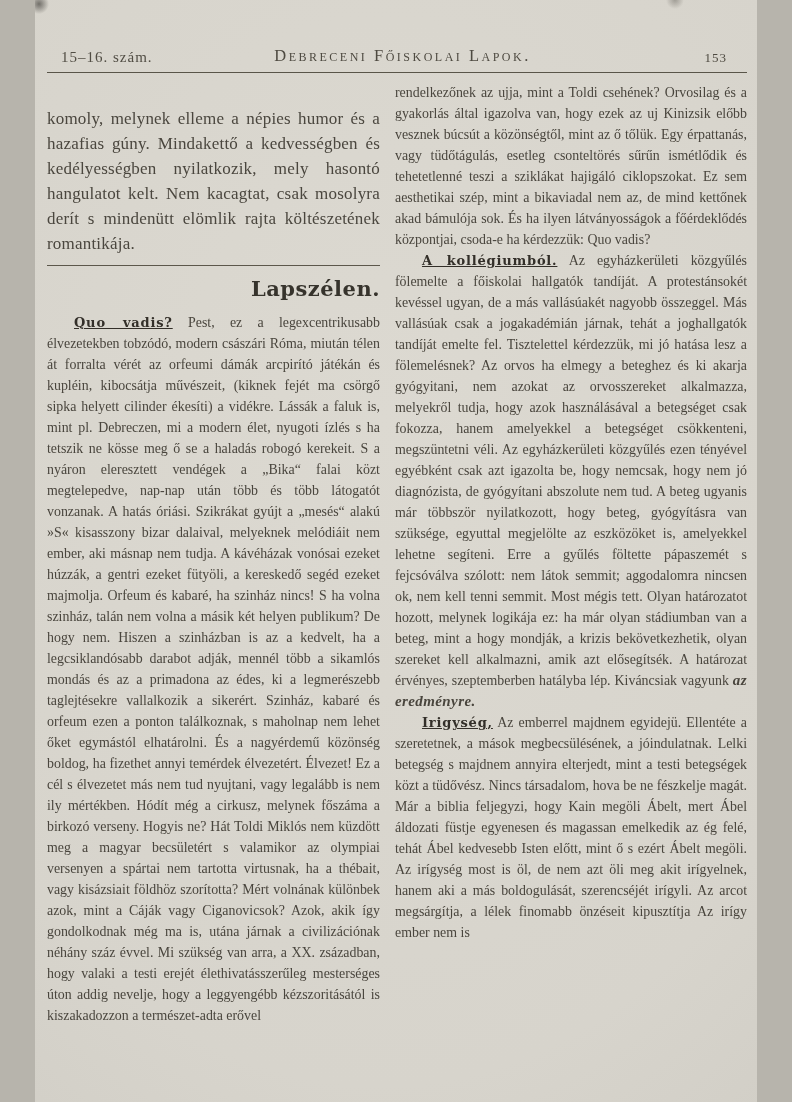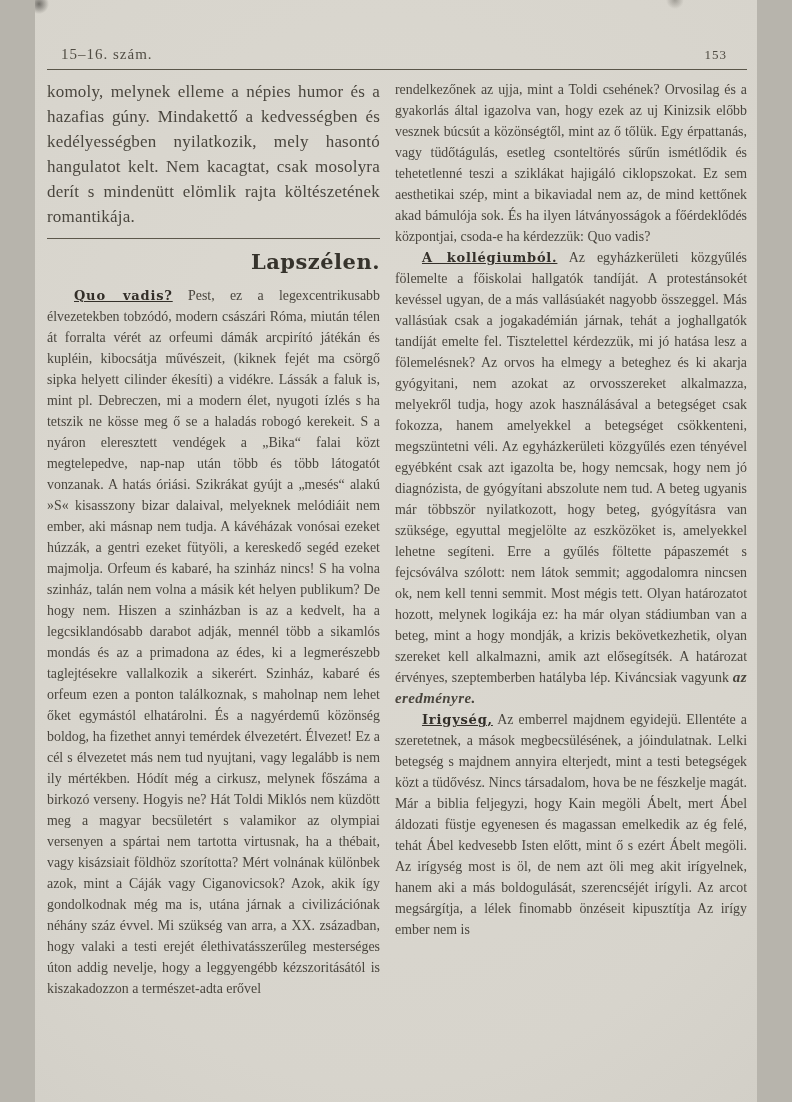"Debreceni Főiskolai Lapok." span.masthead { html: none -> <span>Debreceni Főiskolai Lapok.</span> }
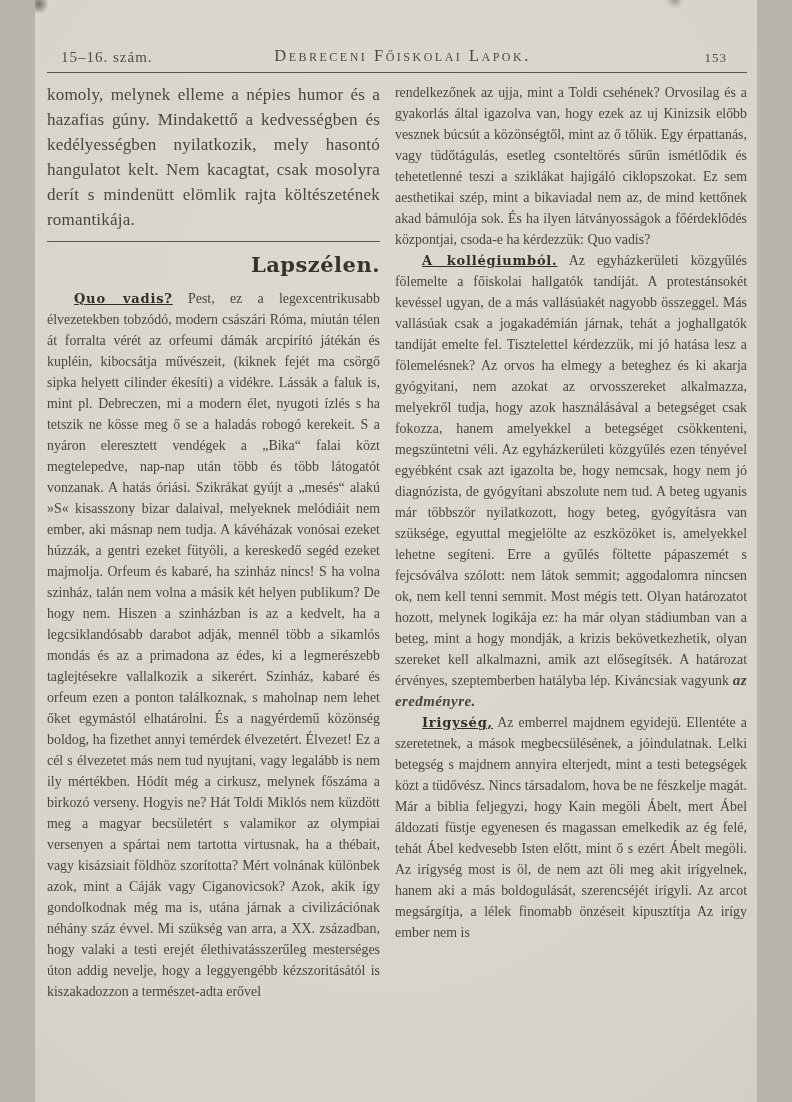"komoly, melynek elleme a népies" .col-left { margin-top: none -> 24px }
